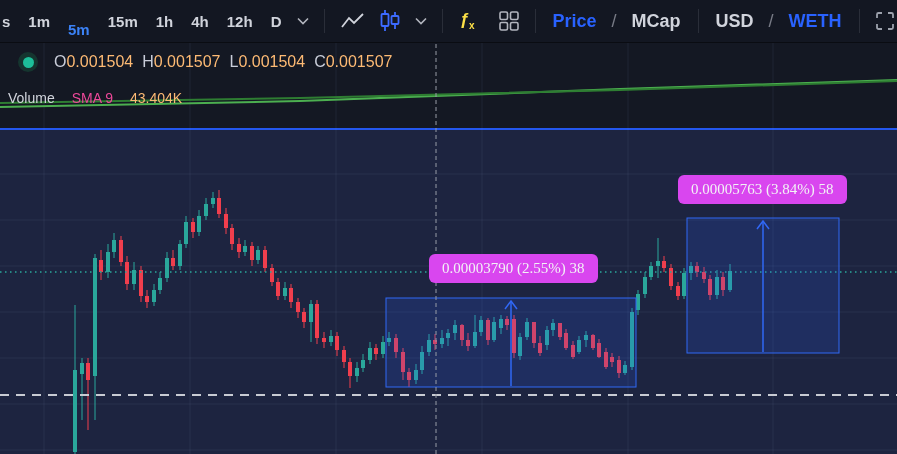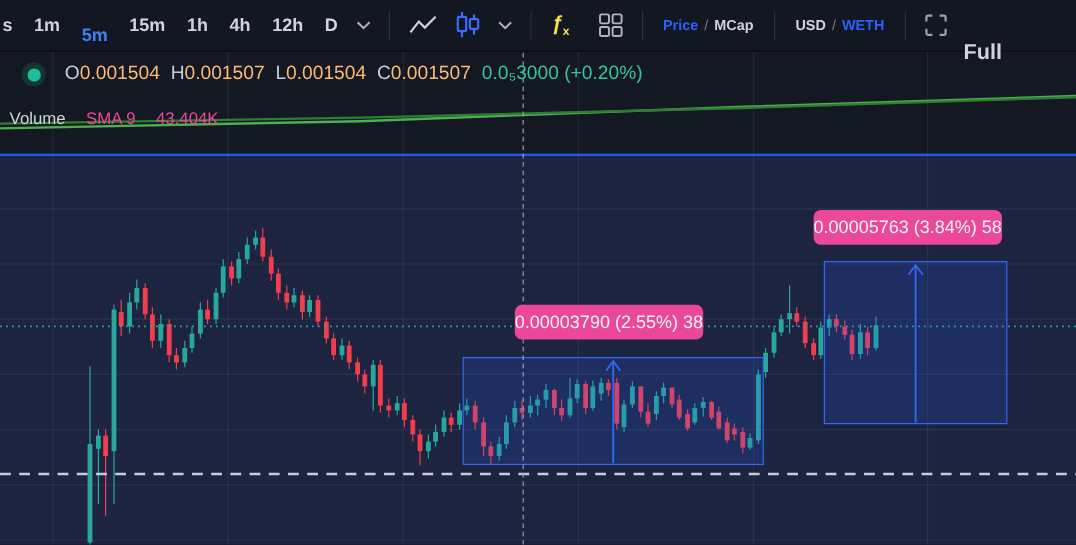"Price" .toggle { font-size: 12px -> 18px; gap: 5px -> 15px }
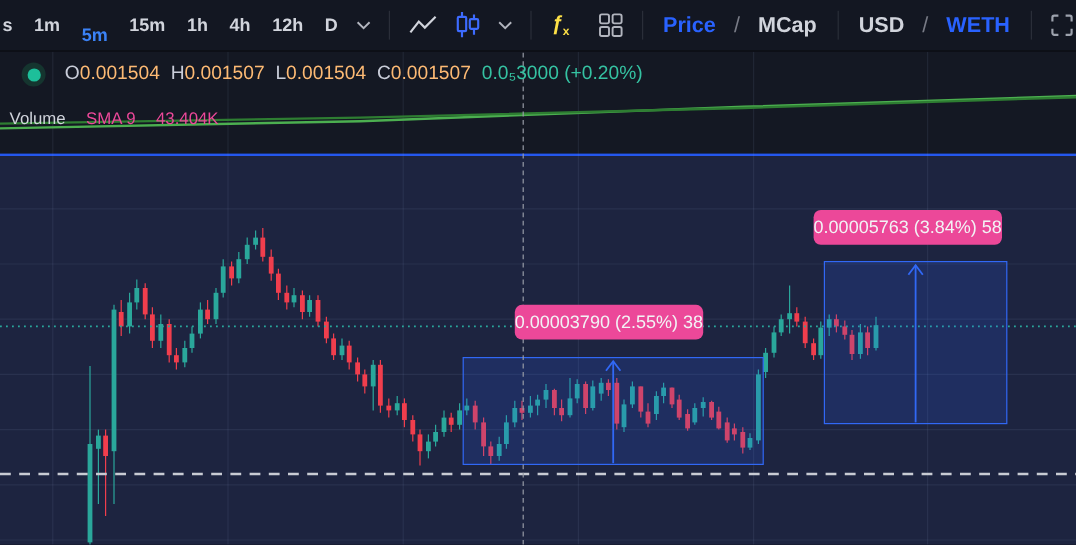"0.0₅3000 (+0.20%)" span.chg { html: <span>0.0₅3000 (+0.20%)</span> -> none }
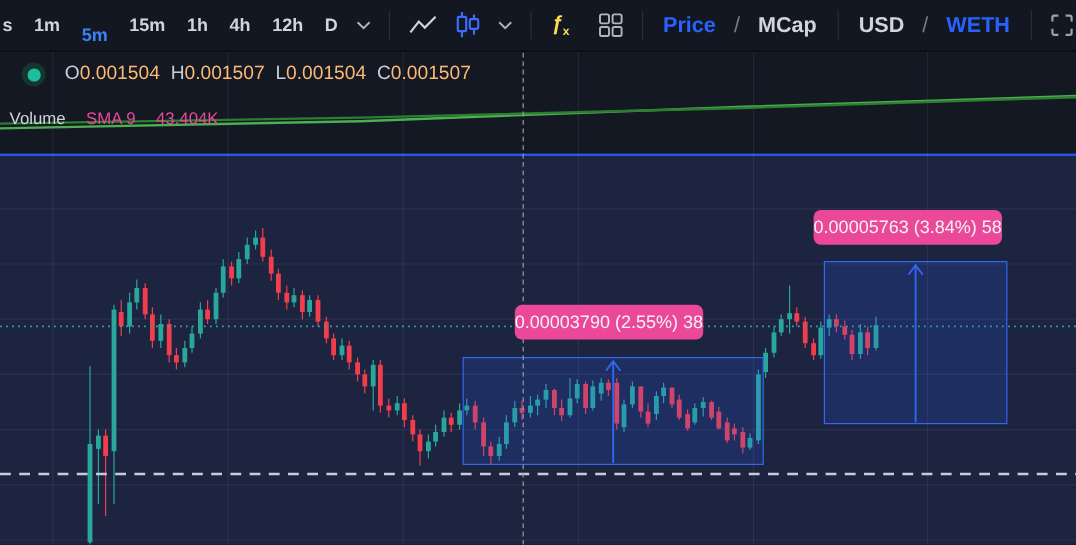"43.404K" .legend2 .val { color: #ec4899 -> #fdba74 }
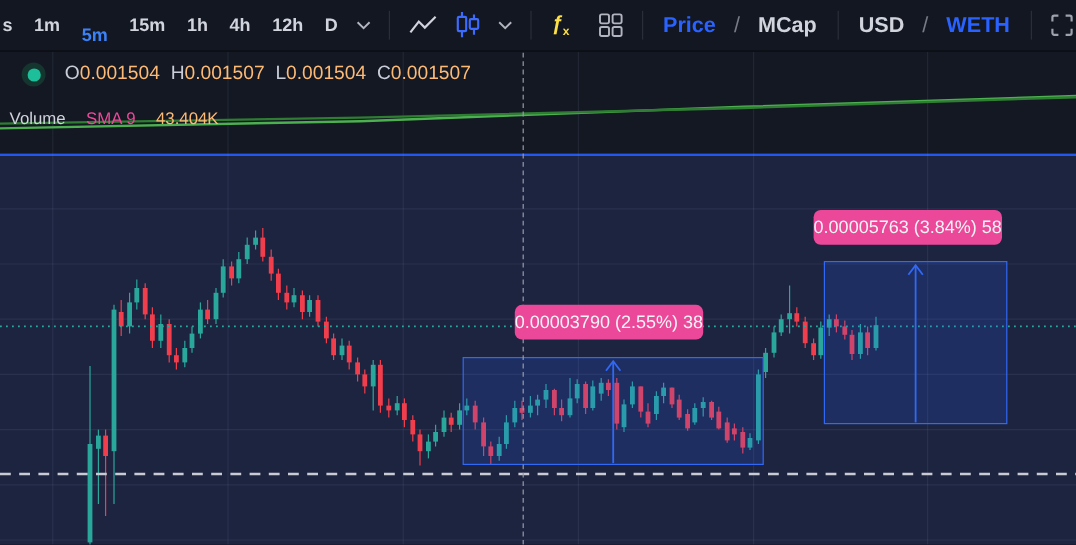"0.00005763 (3.84%) 58" .measure-label { background: #ec4899 -> #d946ef; font-family: none -> Liberation Serif, serif; padding: 6px 0 -> 6px 13px }
